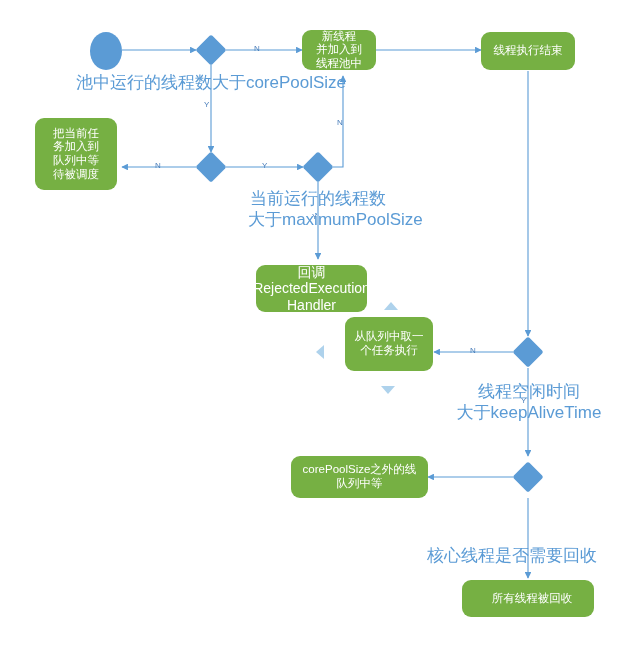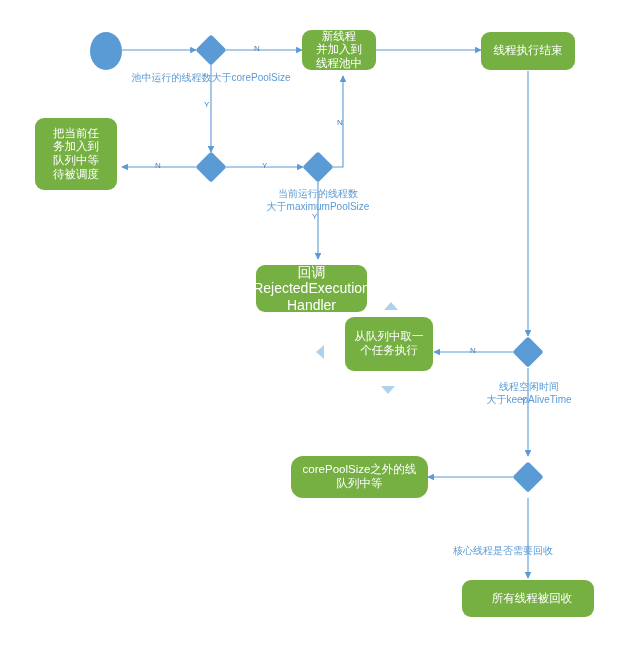"池中运行的线程数大于corePoolSize" .node-caption { font-size: 10px -> 17px }
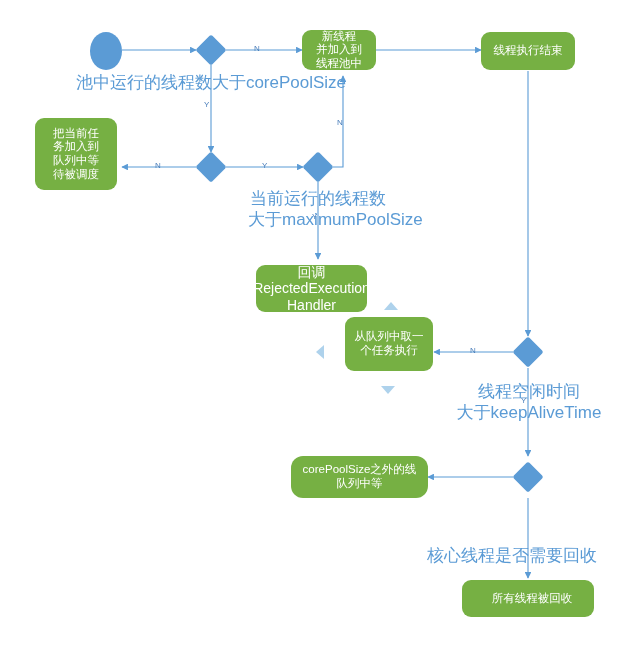"corePoolSize之外的线" div.node { border-radius: 12px -> none }
